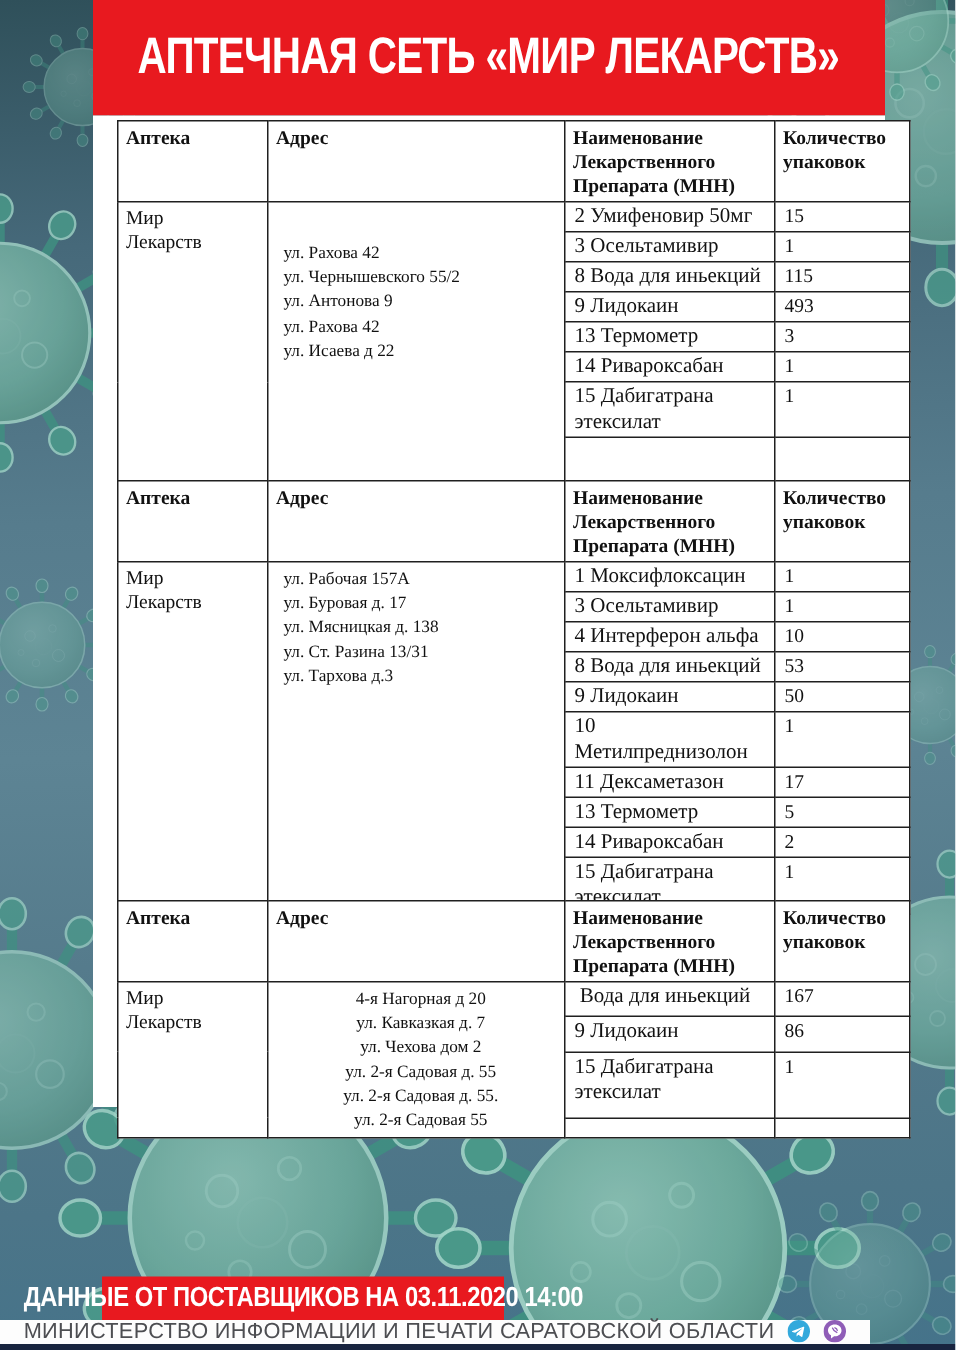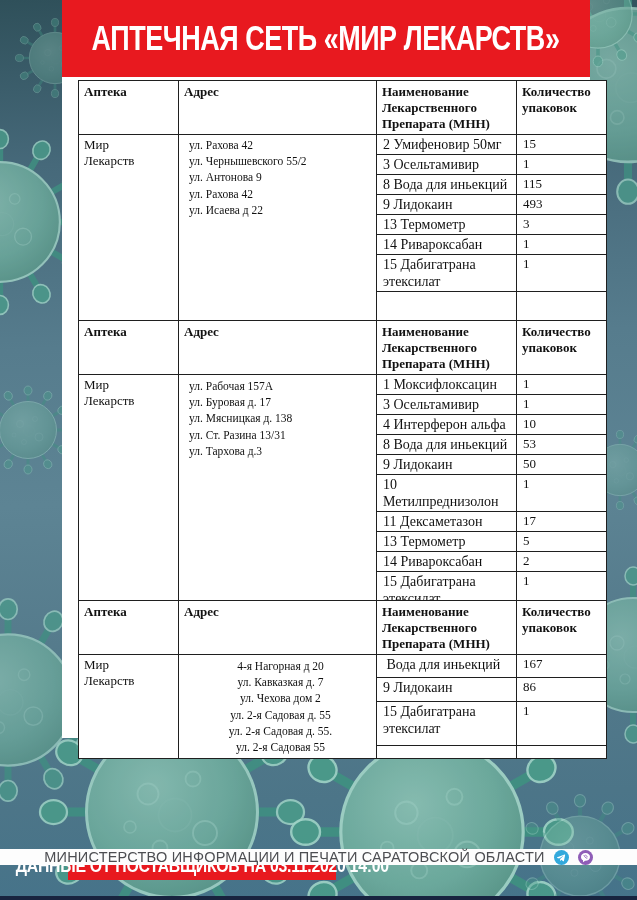"ул. Рахова 42" #t0 .addr-list { margin-top: none -> 24px }
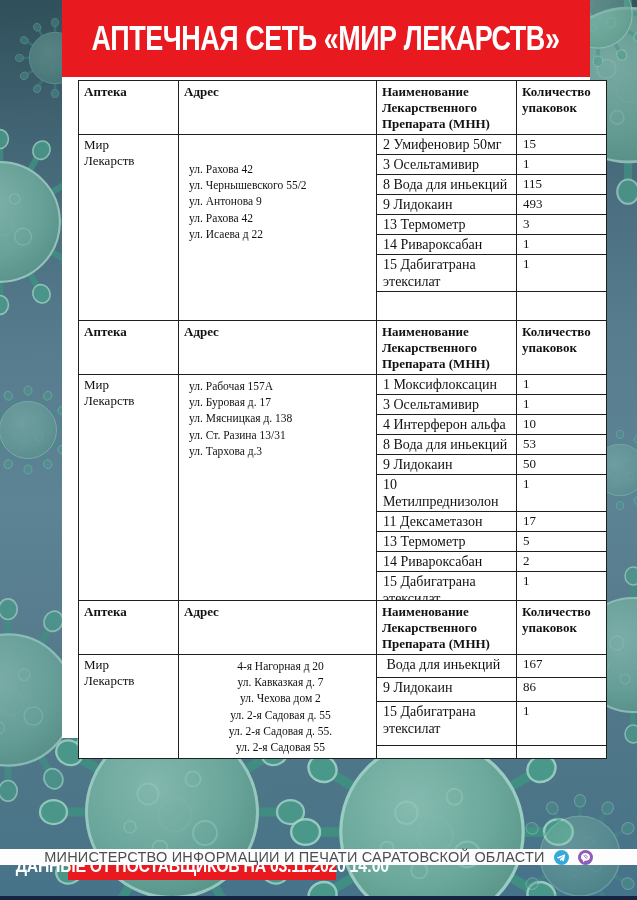"МИНИСТЕРСТВО ИНФОРМАЦИИ И ПЕЧАТИ" #ministry-bar { align-items: flex-end -> flex-start; top: 849px -> 880px; width: 637px -> 580px }
